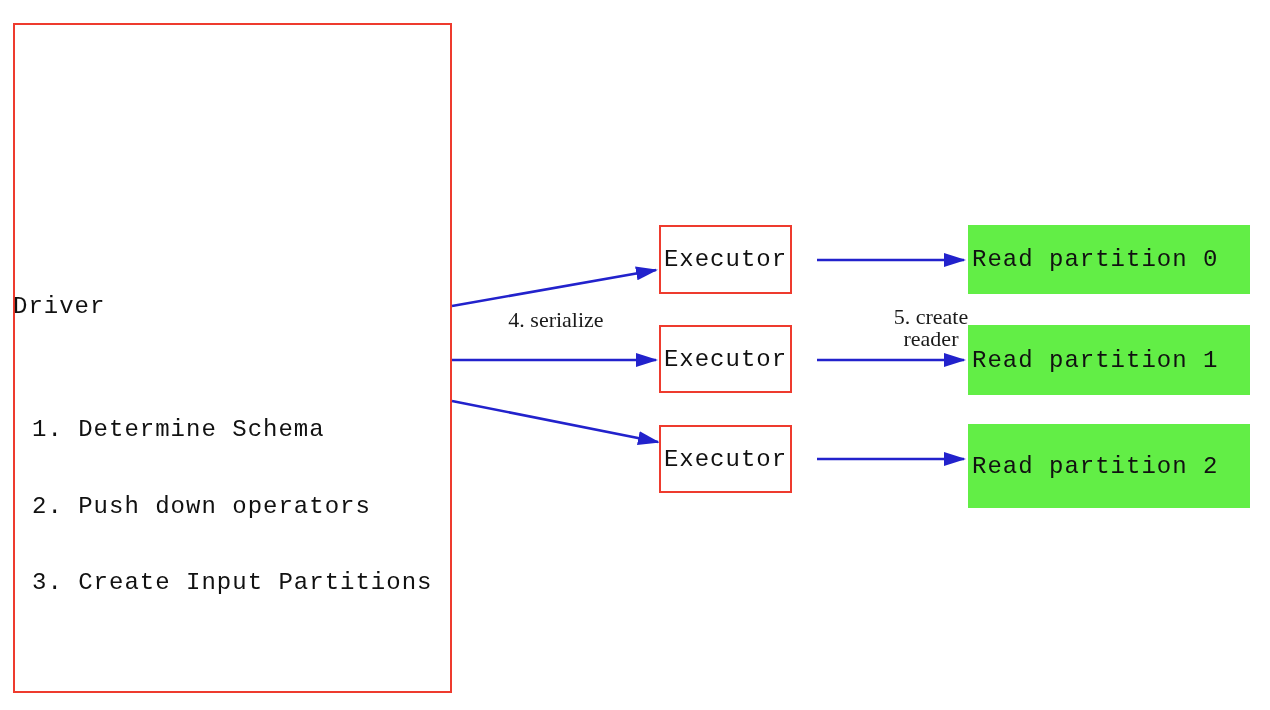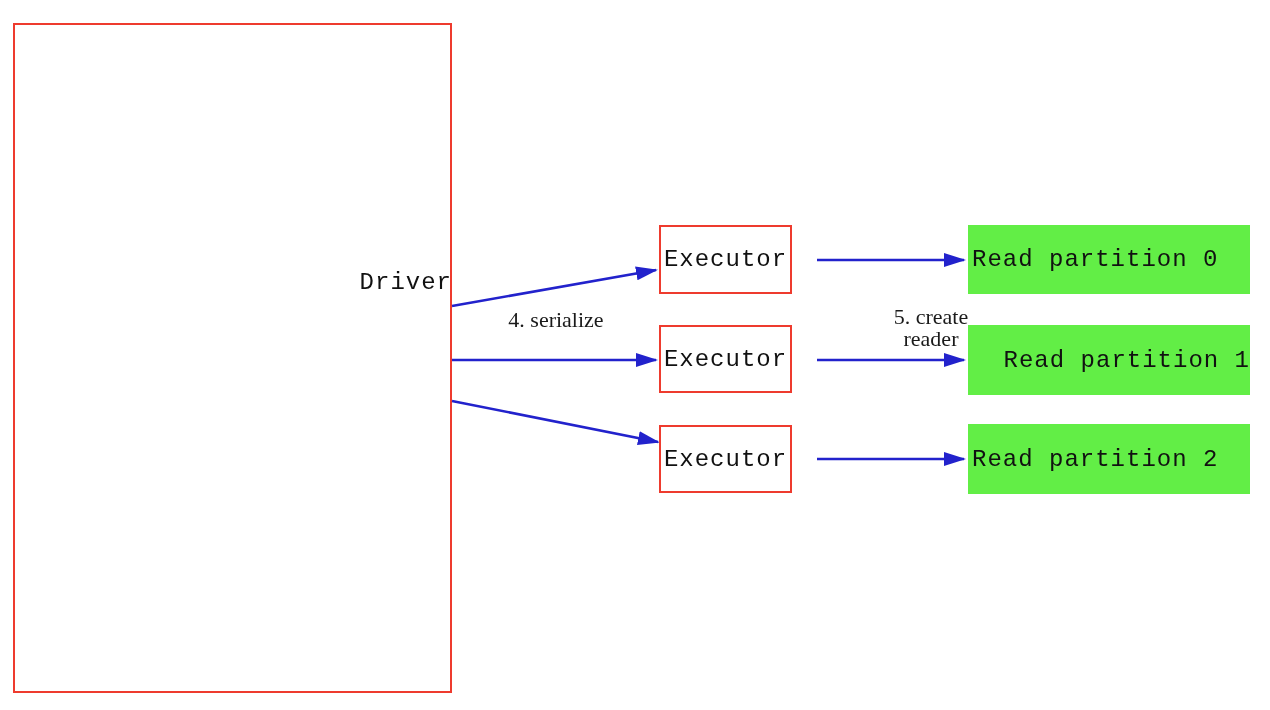"Driver" .driver-title { text-align: right -> left; top: 269px -> 293px }
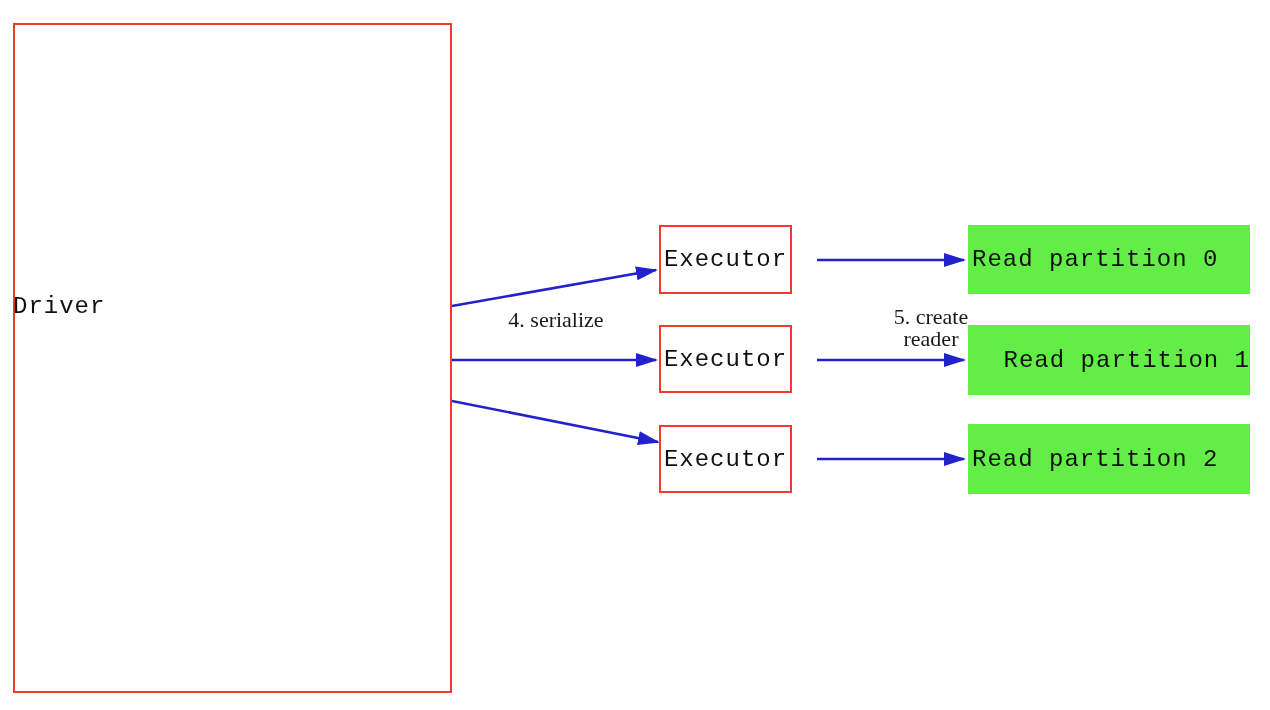"Read partition 1" .partition-1 { justify-content: flex-end -> none }
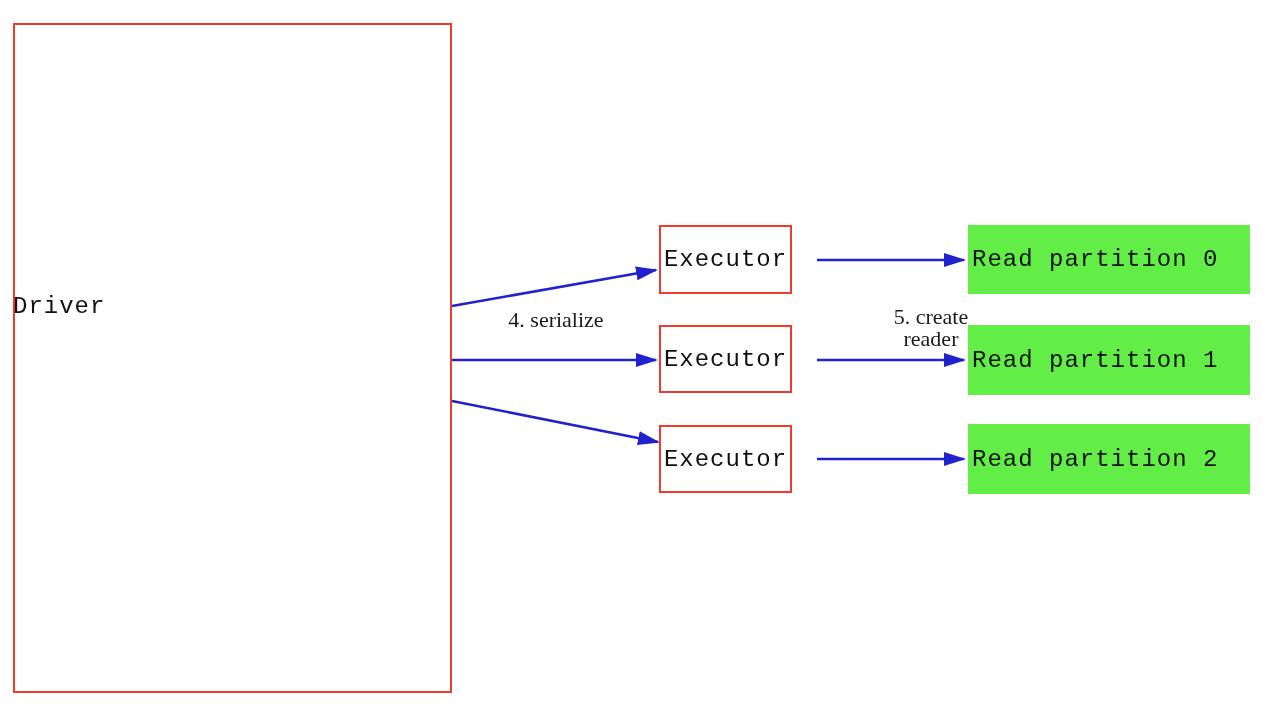"1. Determine Schema" div.driver-steps { html: none -> <div> <div>1. Determine Schema</div> <div>2. Push down operators</div> <div>3. Create Input Partitions</div> </div> }
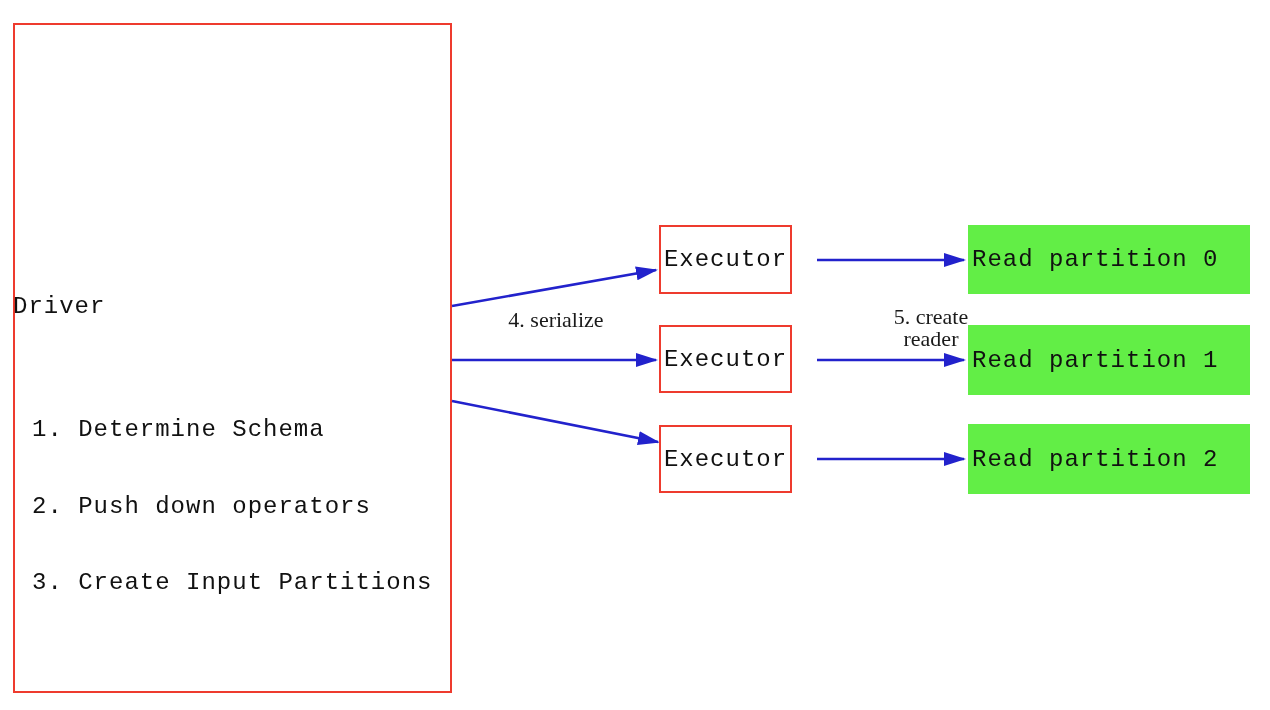"Read partition 2" .partition-2 { height: 70px -> 84px }
